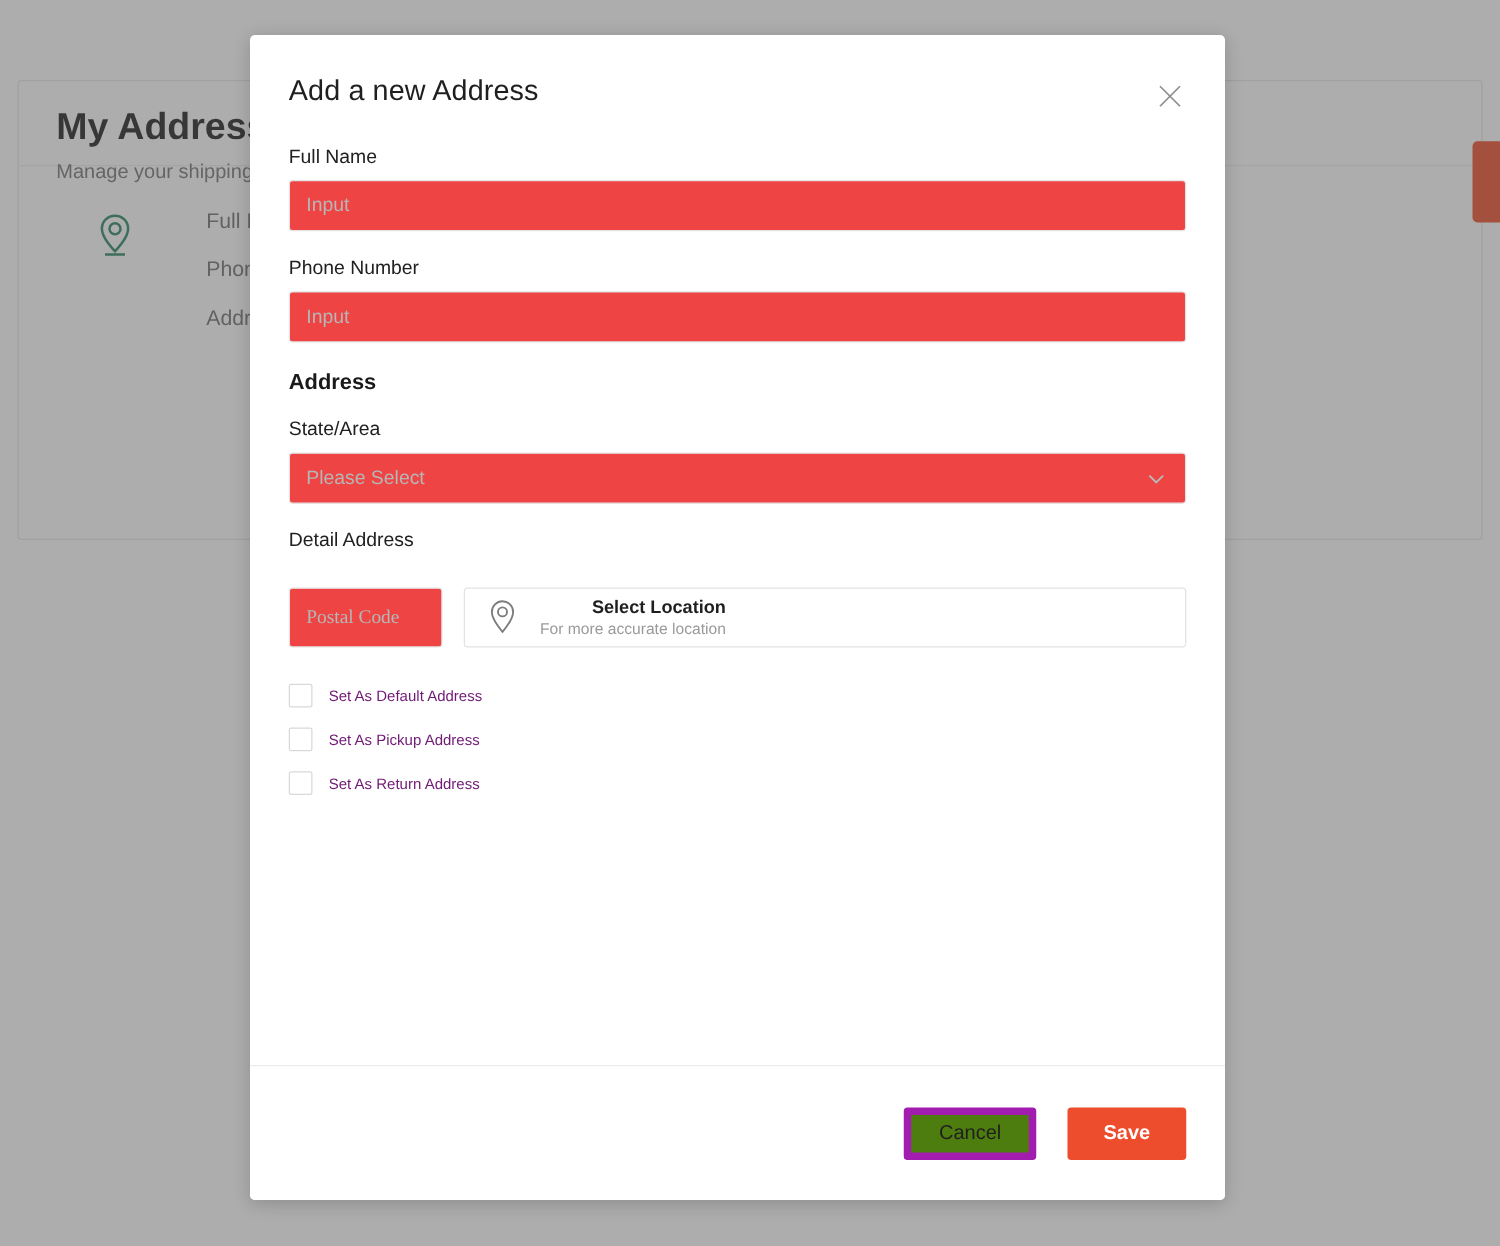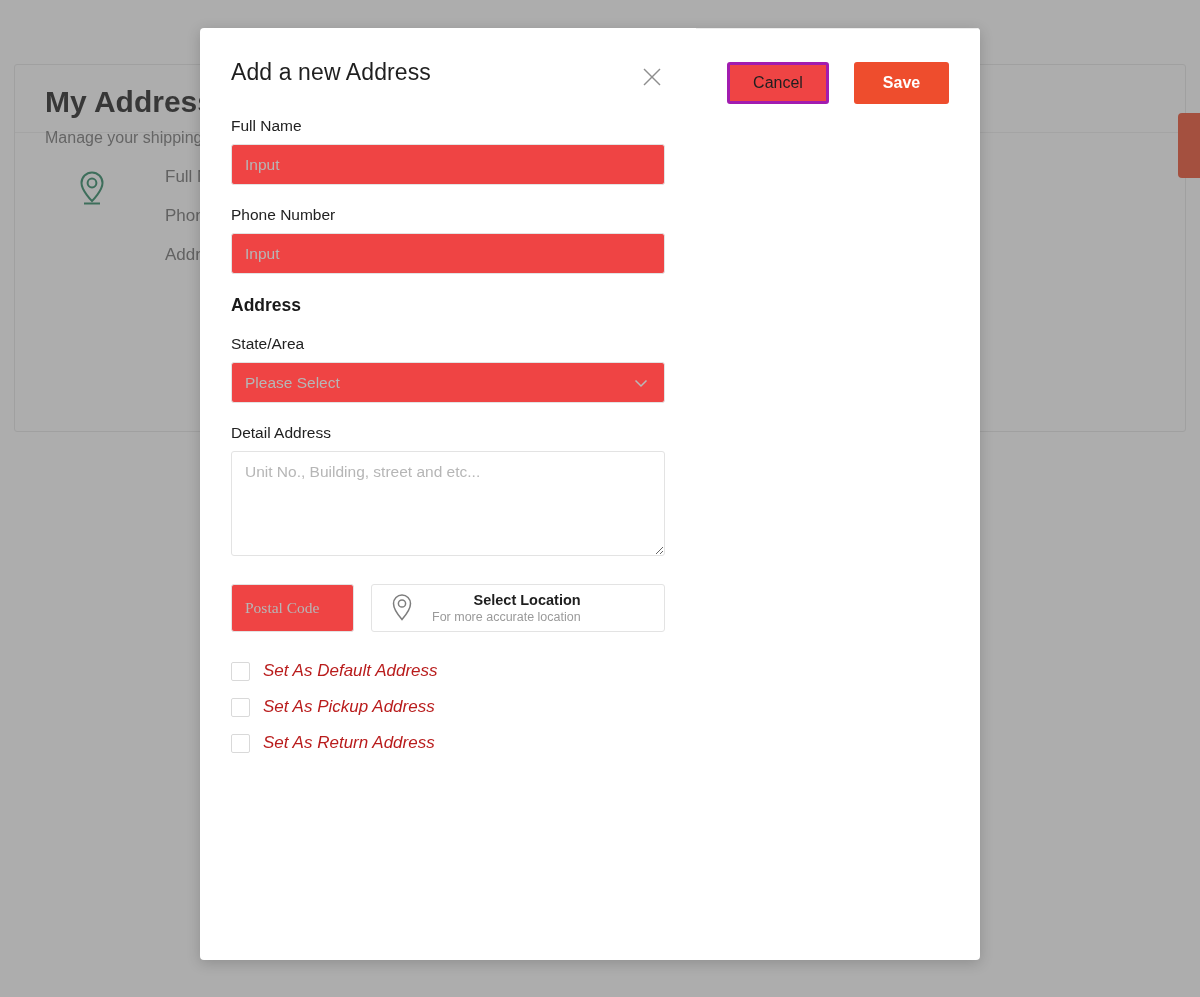"Add a new Address" #modal { flex-direction: none -> column }
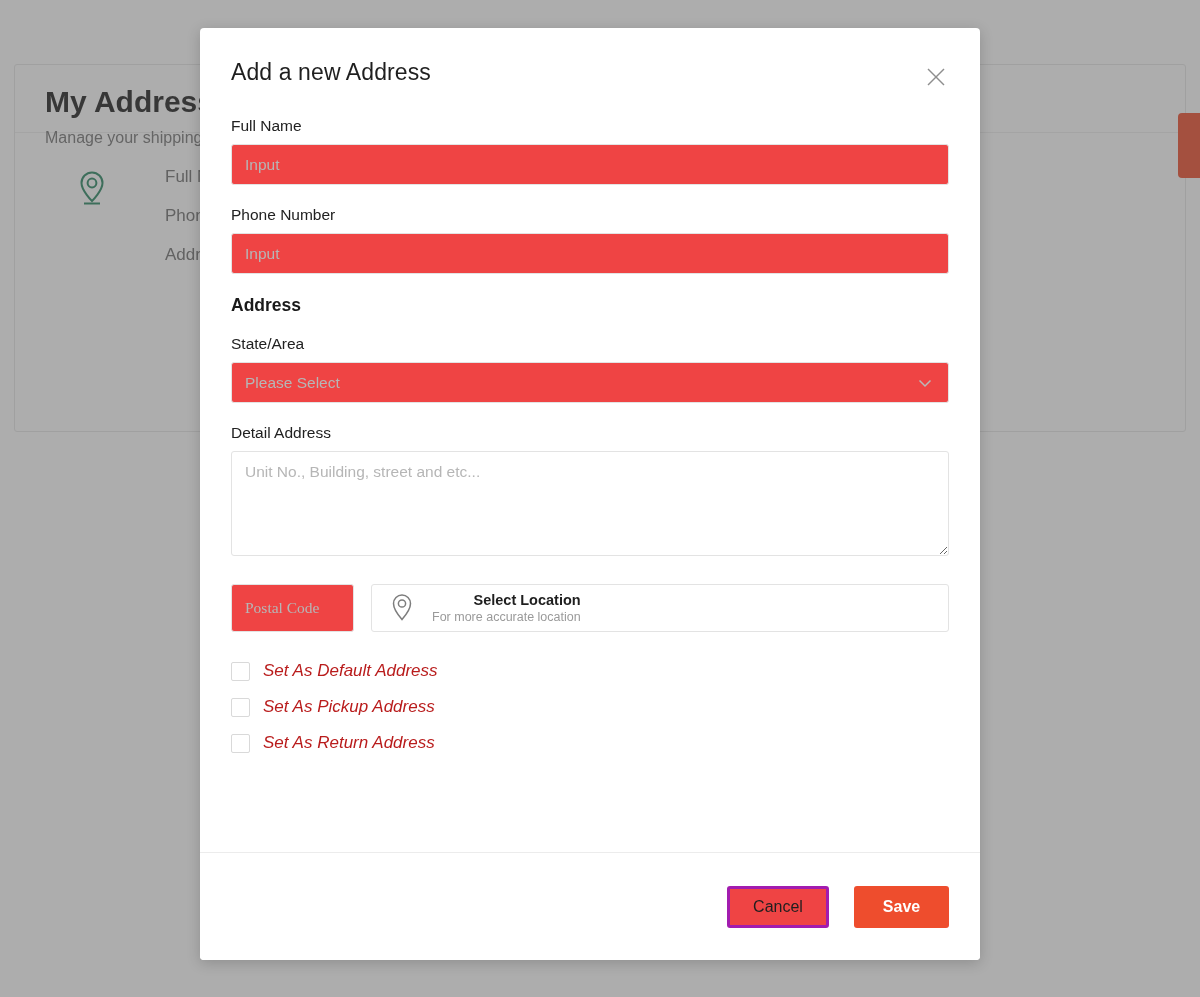"Unit No., Building, street and" textarea.textarea-input { html: <textarea></textarea> -> none }
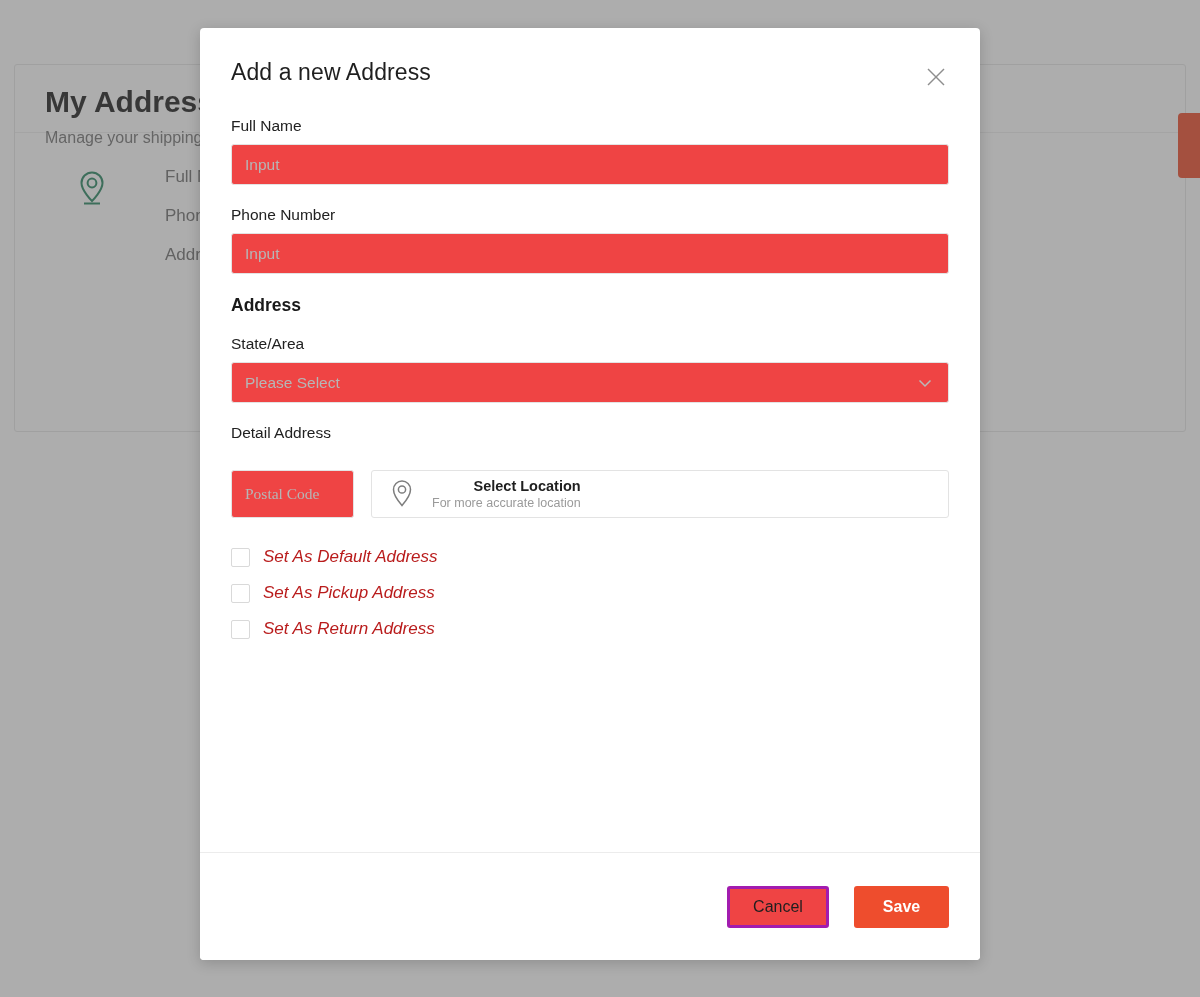"Set As Default Address" .check-label { color: #b91c1c -> #701a75; font-size: 17px -> 12px; font-style: italic -> none }
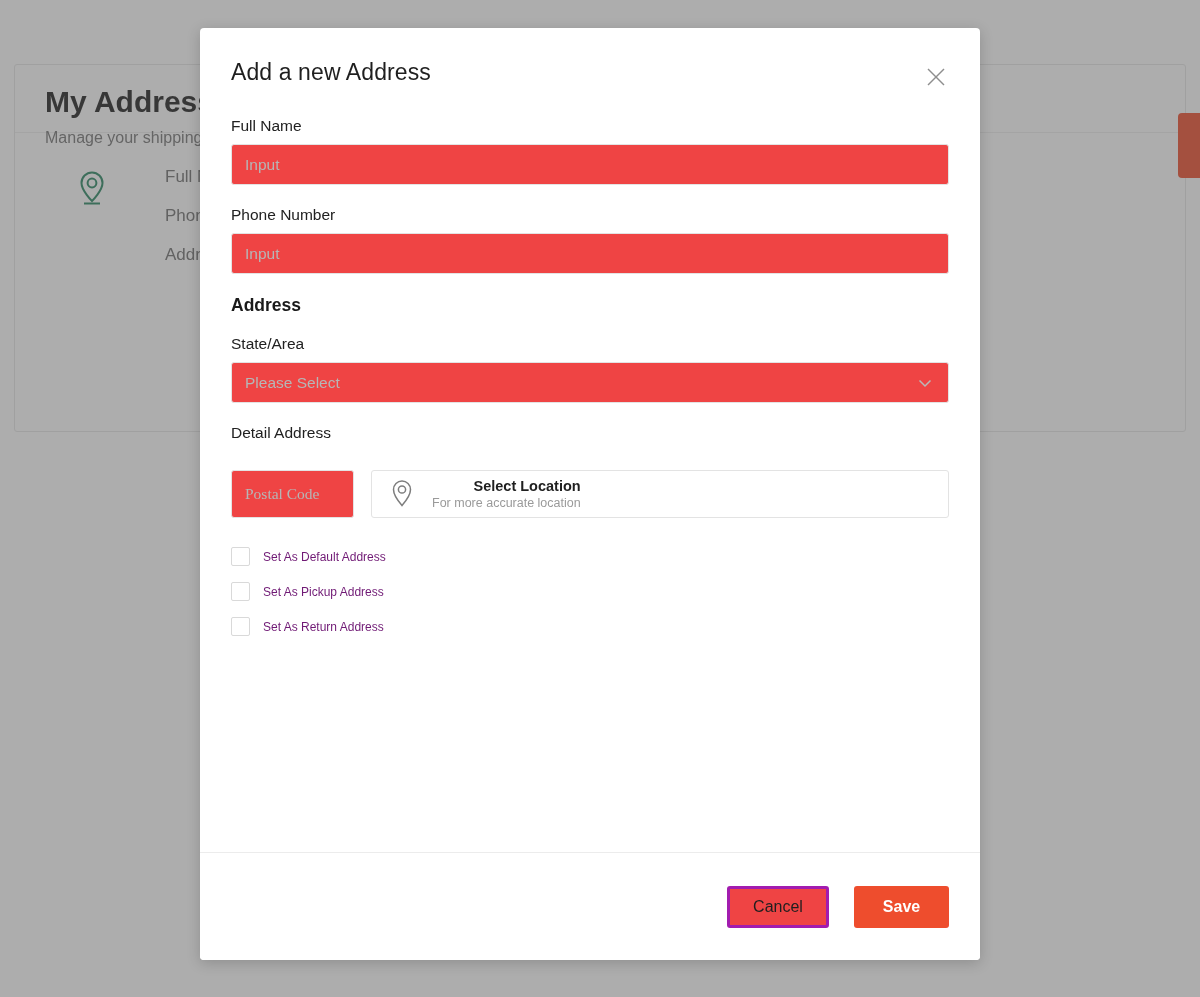"Cancel" .btn-cancel { background: #ef4444 -> #4d7c0f; border: 3px solid #a21caf -> 6px solid #a21caf }
